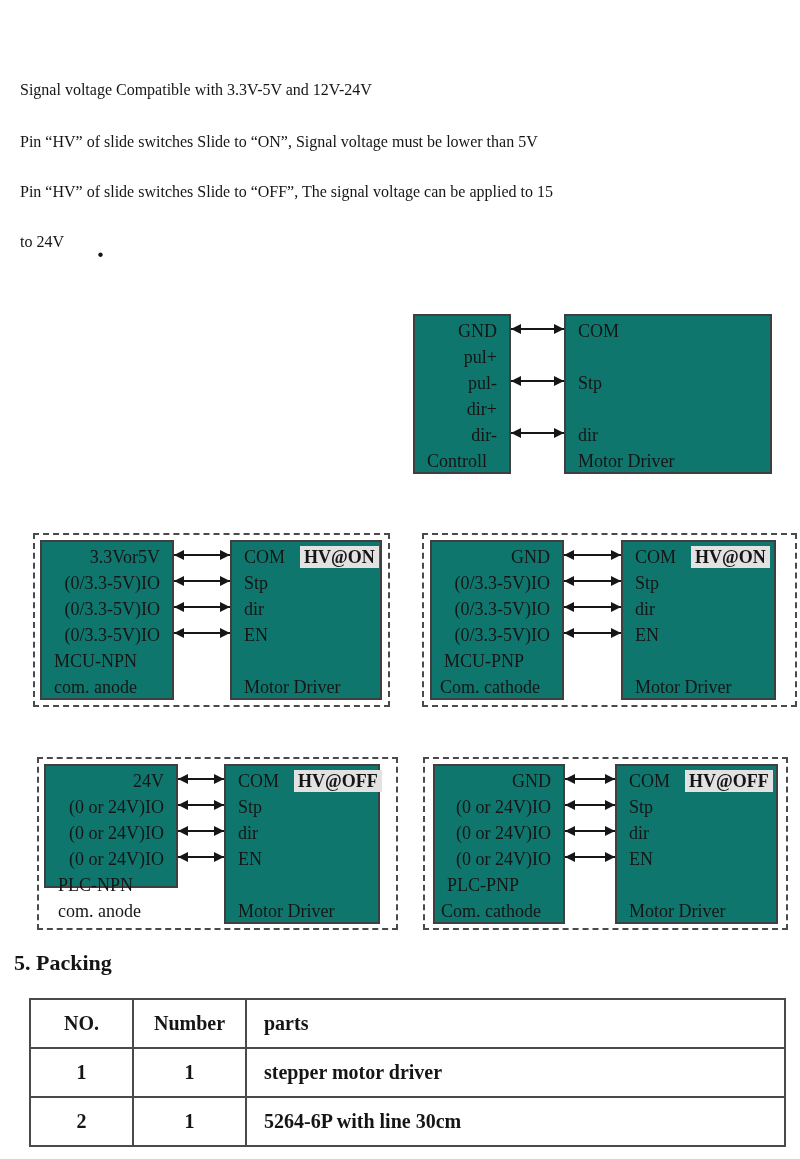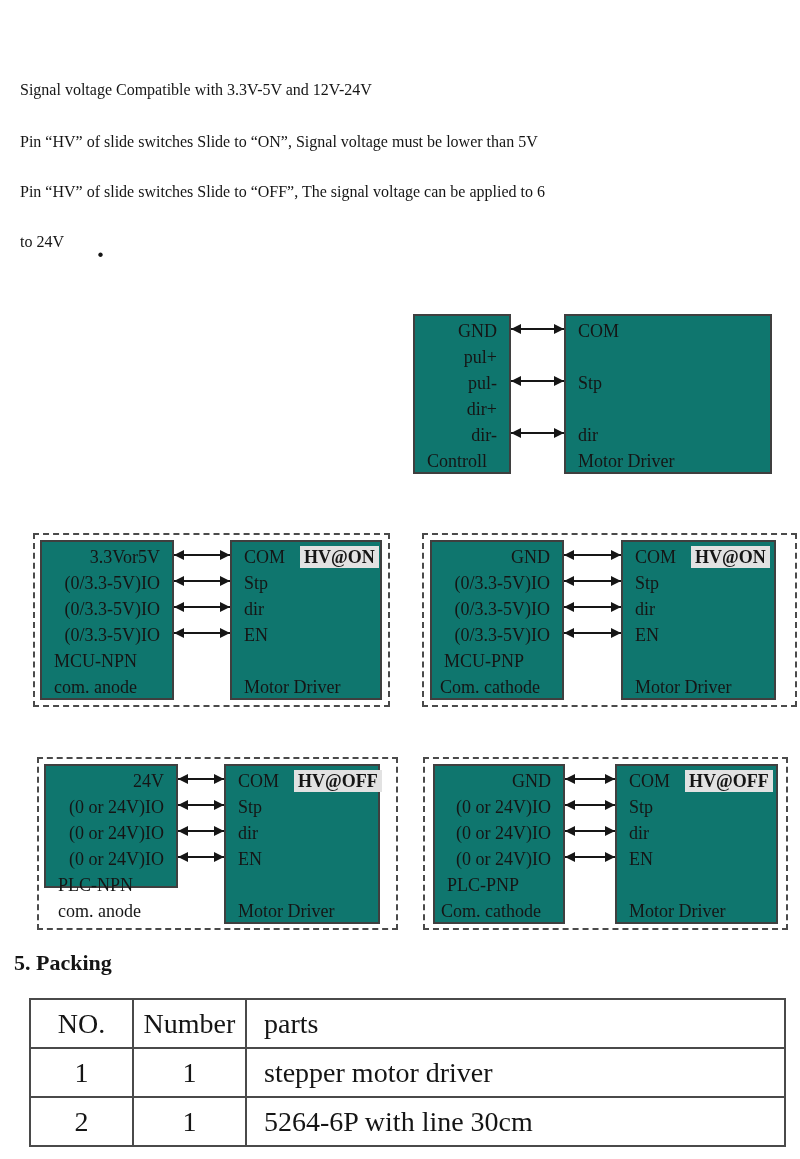"Pin “HV” of slide switches Slide to “OFF”," div.para { text: 6 -> 15 }
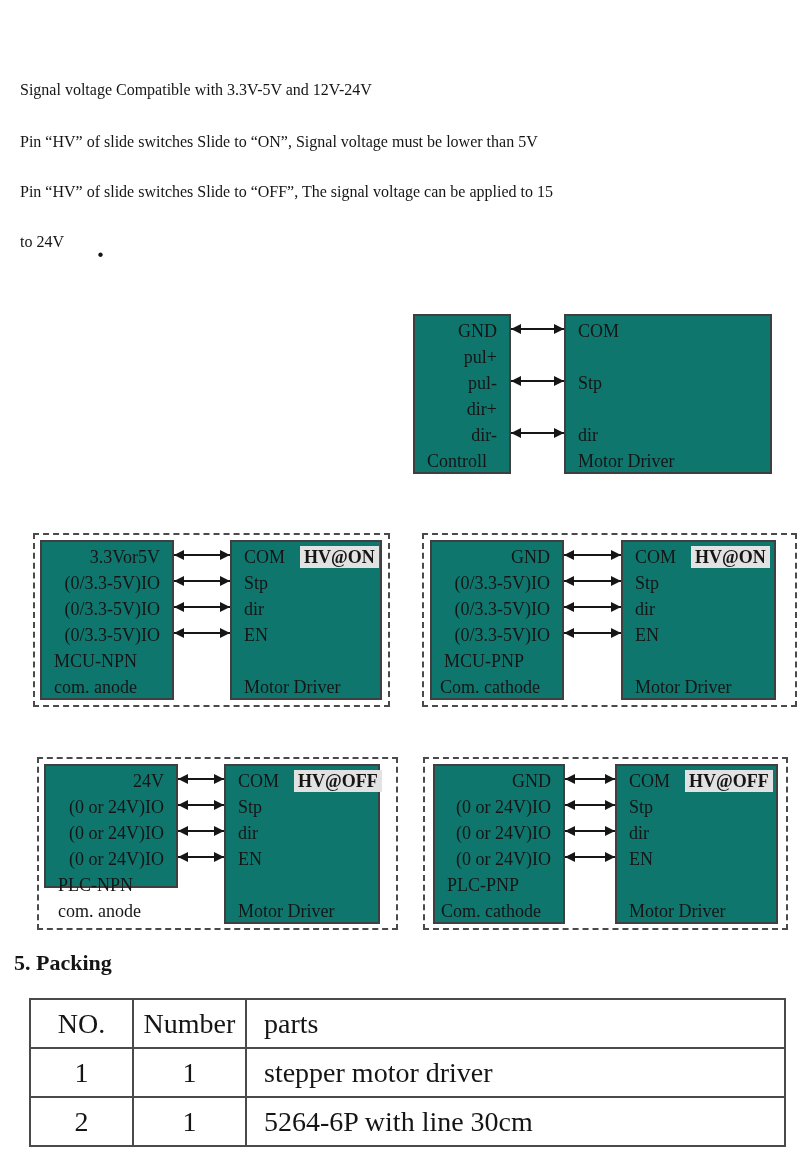"NO." table.packing th, table.packing td { font-size: 28px -> 20px; font-weight: normal -> bold }
